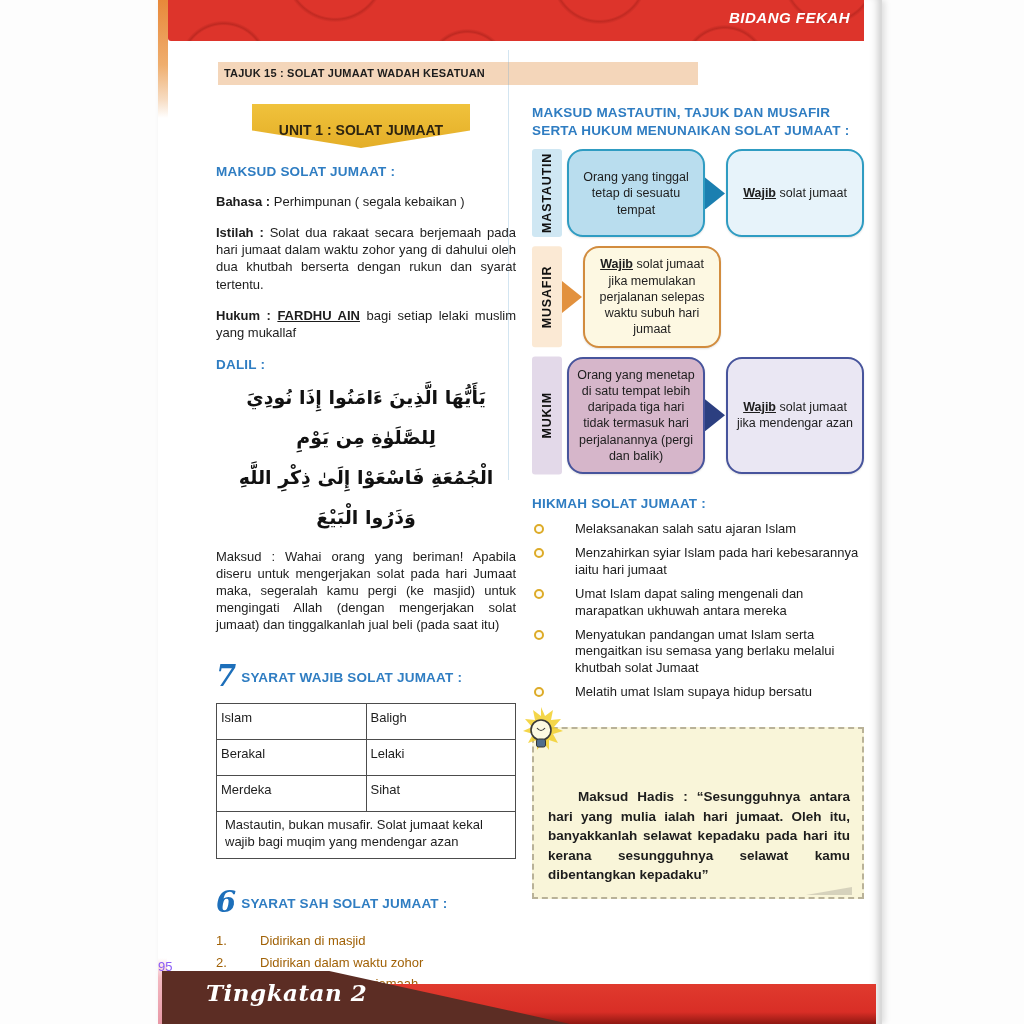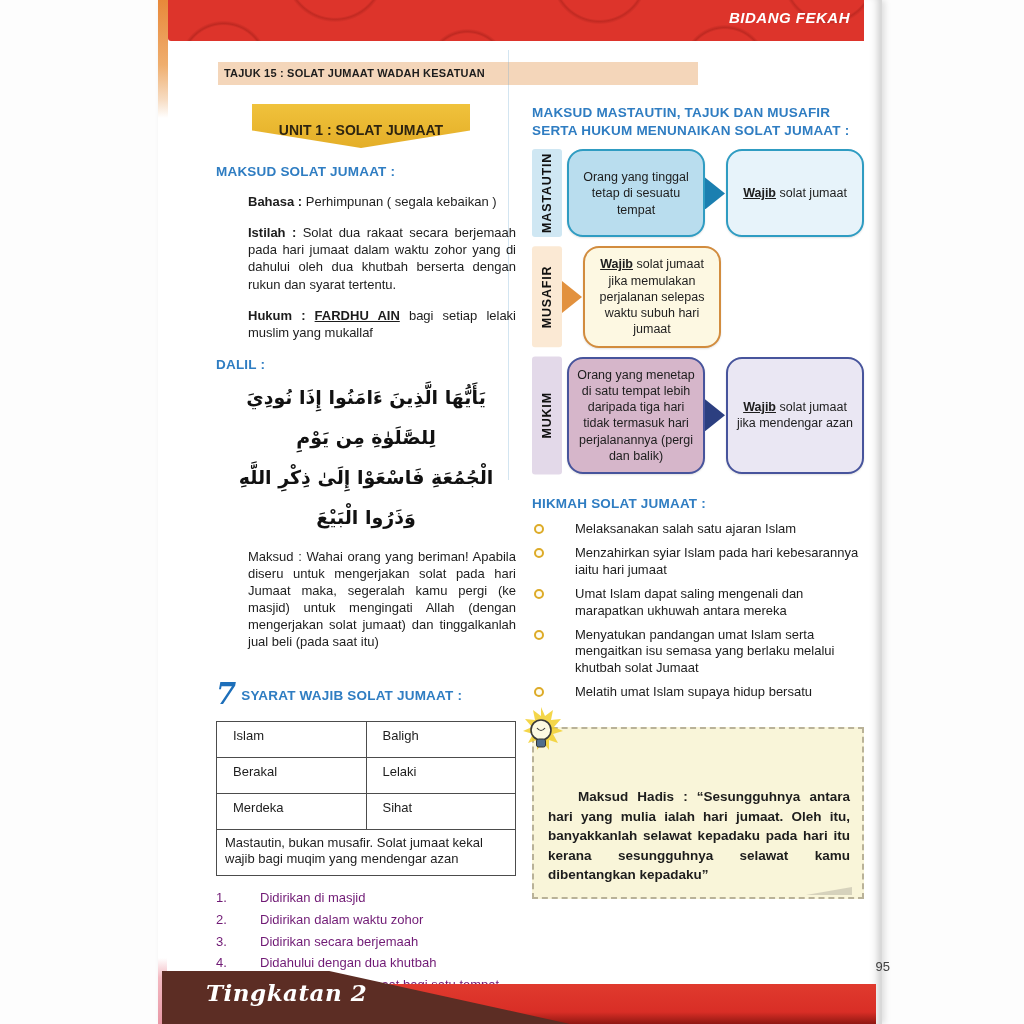"Bahasa : Perhimpunan ( segala" .para { margin-left: 32px -> none }
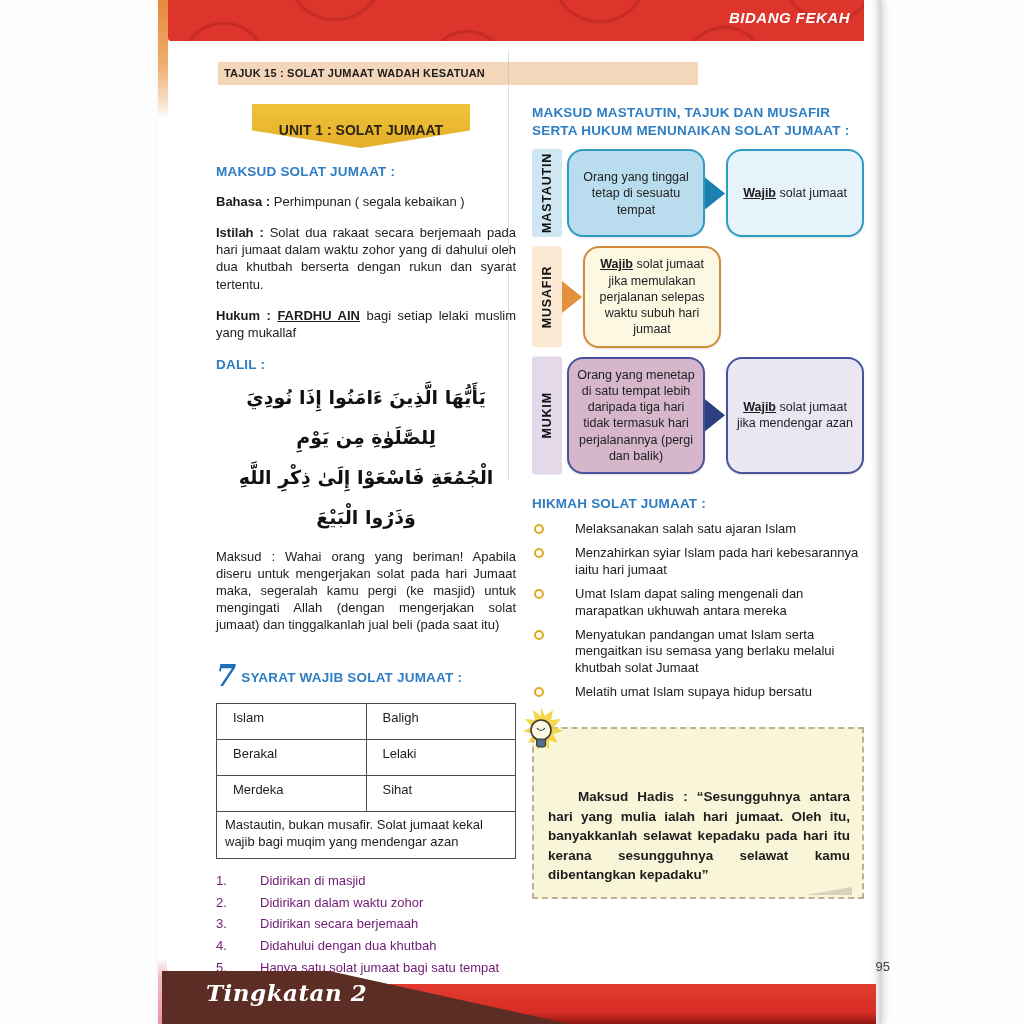"Islam" table.syarat td { padding: 6px 8px 14px 16px -> 6px 8px 14px 4px }
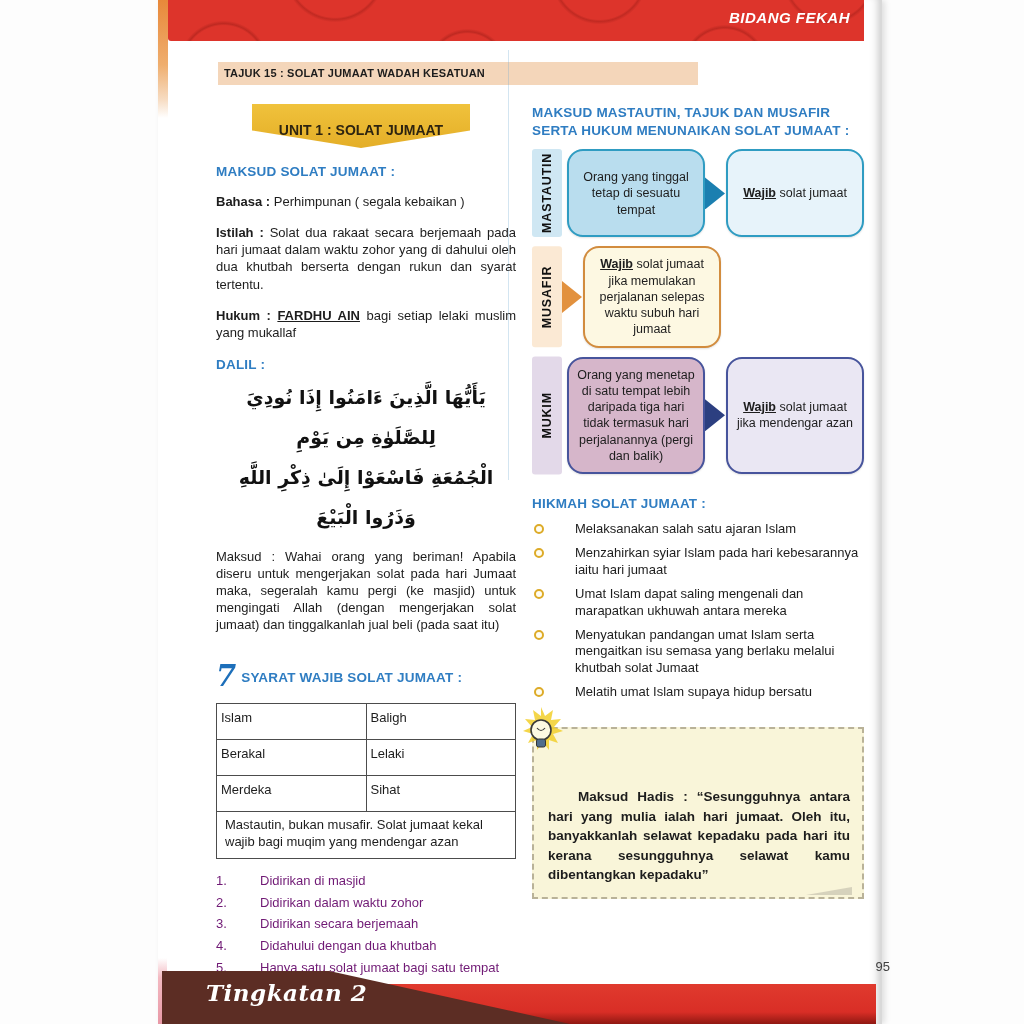"6 SYARAT SAH SOLAT JUMAAT" div.mt26 { html: none -> <div><span>6</span><span>SYARAT SAH SOLAT JUMAAT :</span></div> }
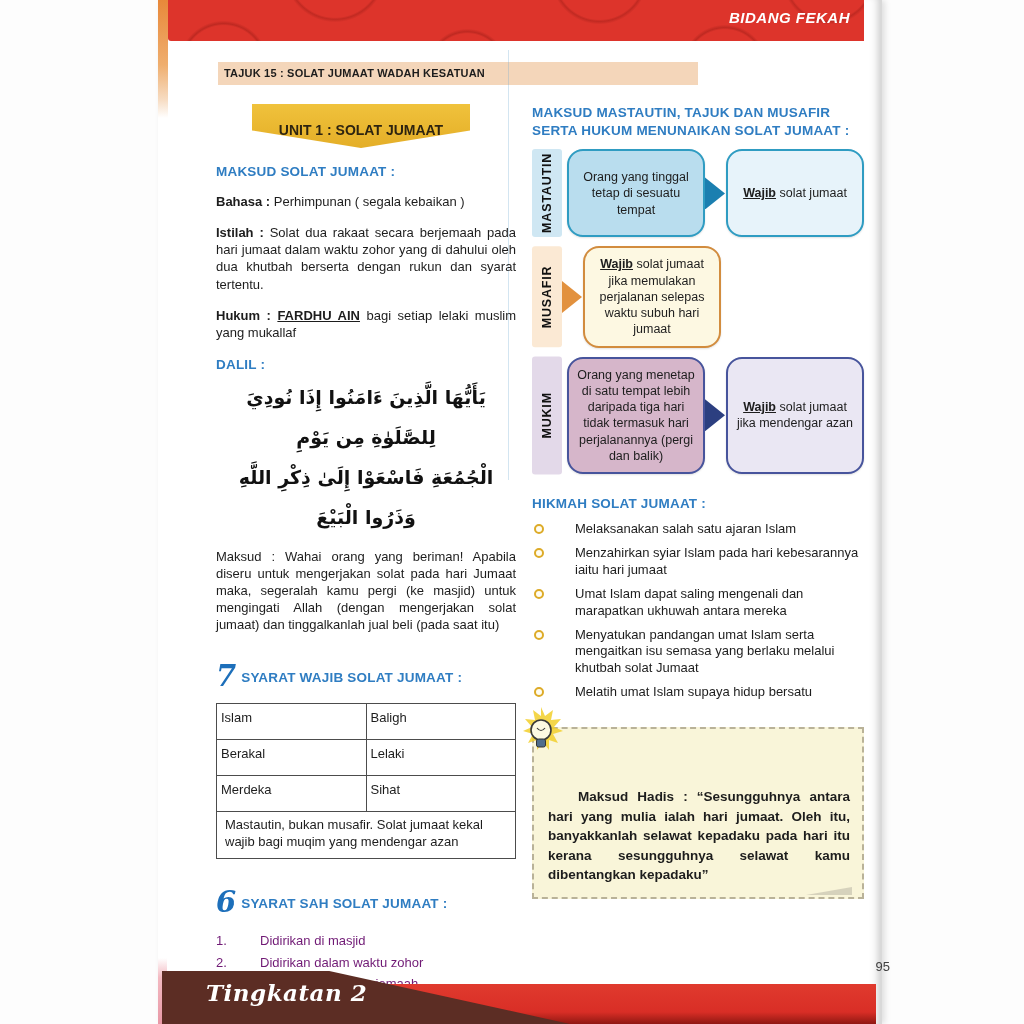"Didirikan di masjid" ol.sah li { color: #701a75 -> #a16207 }
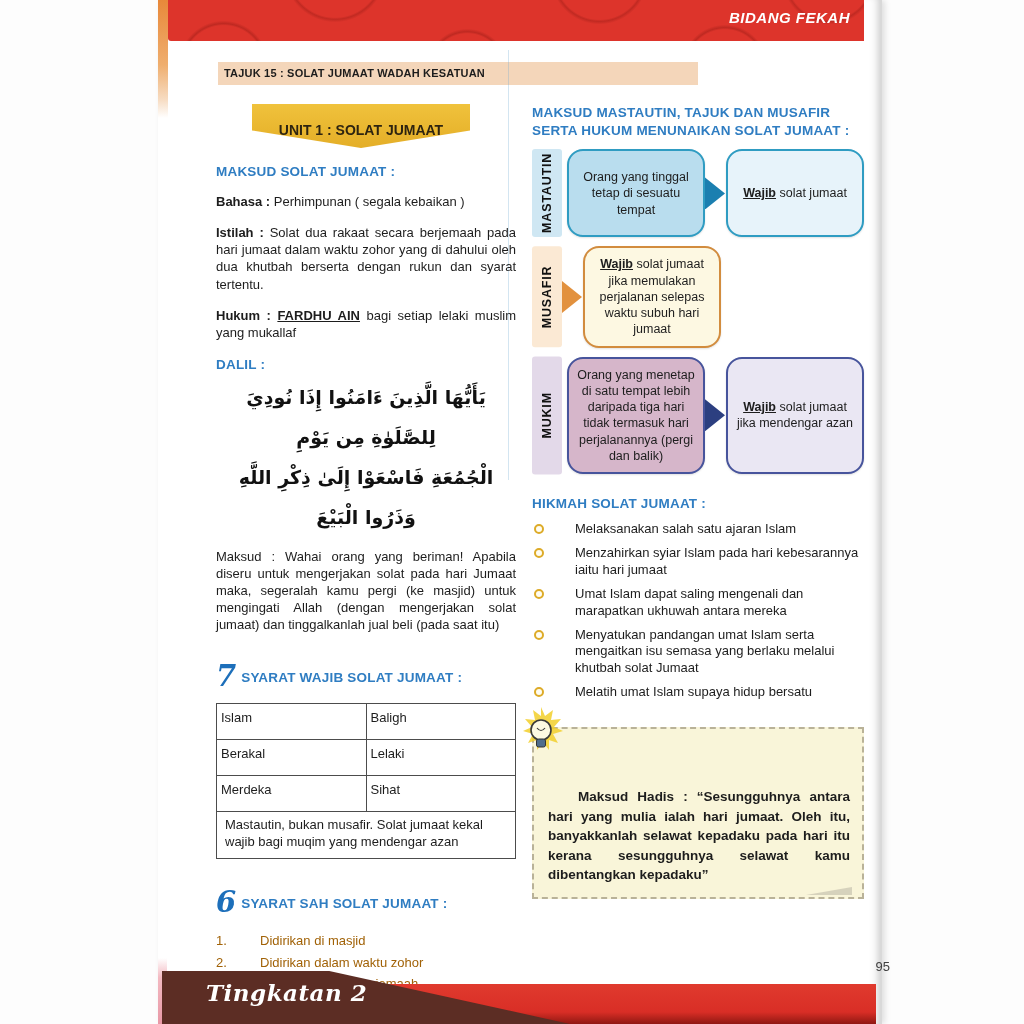"95" .page-num { color: #404040 -> #8b5cf6; left: 10px -> 0; text-align: right -> left }
